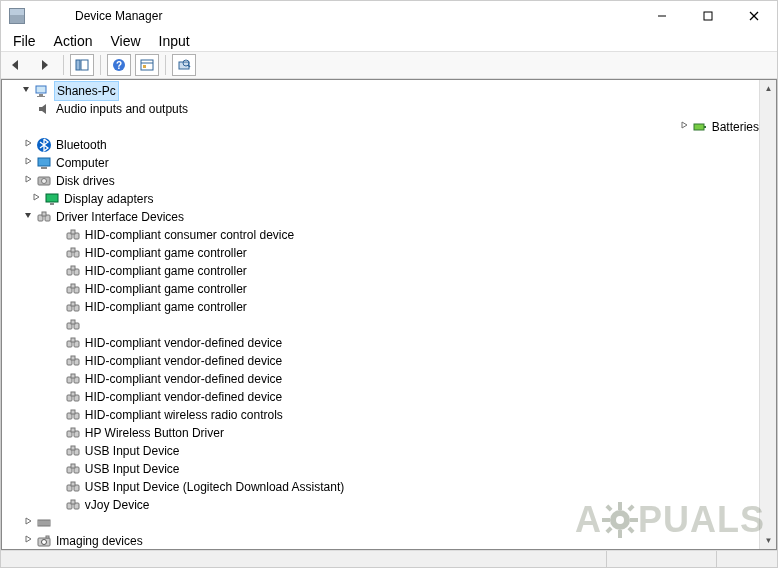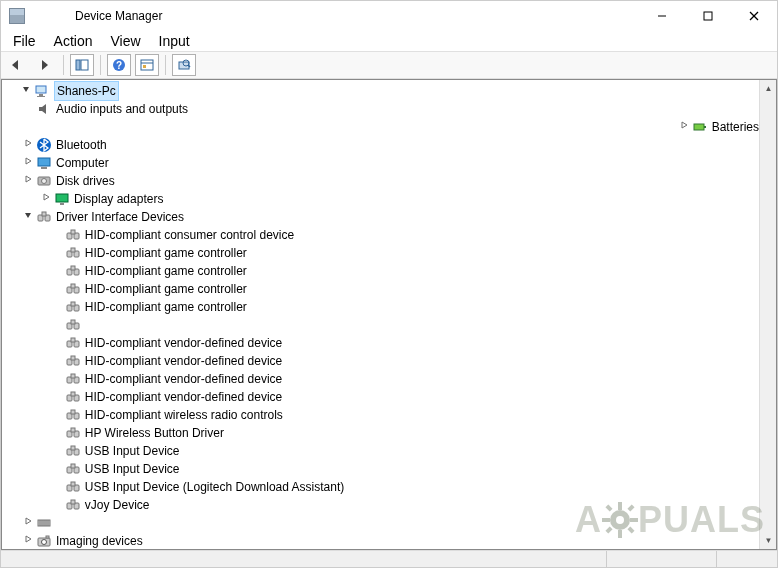"Display adapters" div.row { padding-left: 36px -> 26px }
